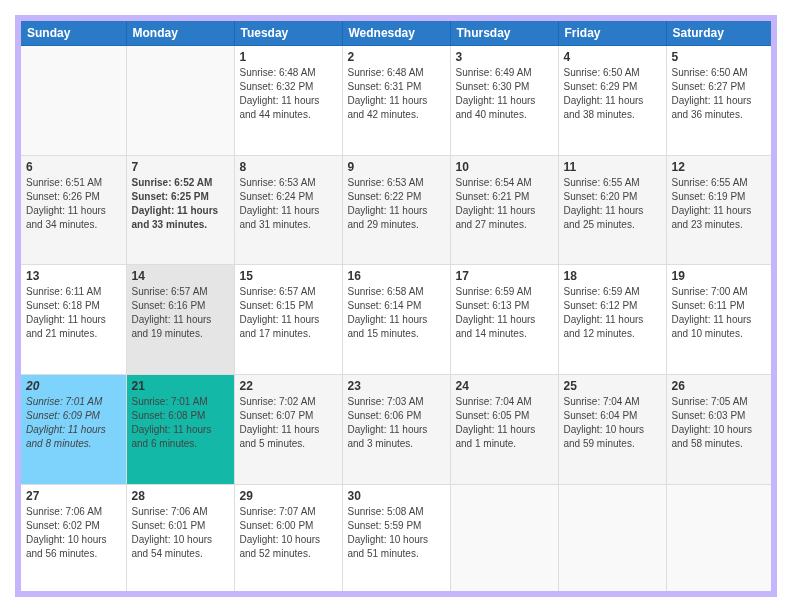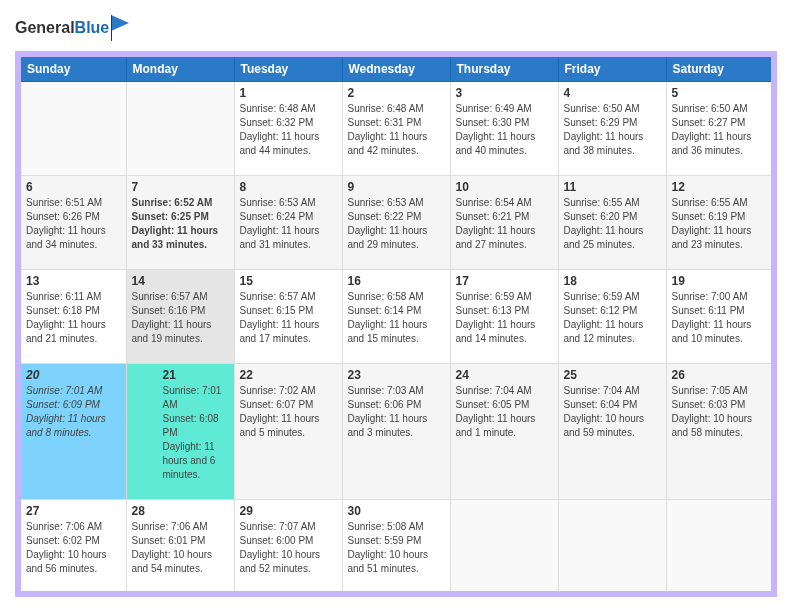"GeneralBlue" div.header { html: <div> <div> <div> <span>General<span>Blue</span></span> </div> <svg> <polygon></polygon> <line></line> </svg> </div> <div> <div></div> <div></div> </div> </div> -> none }
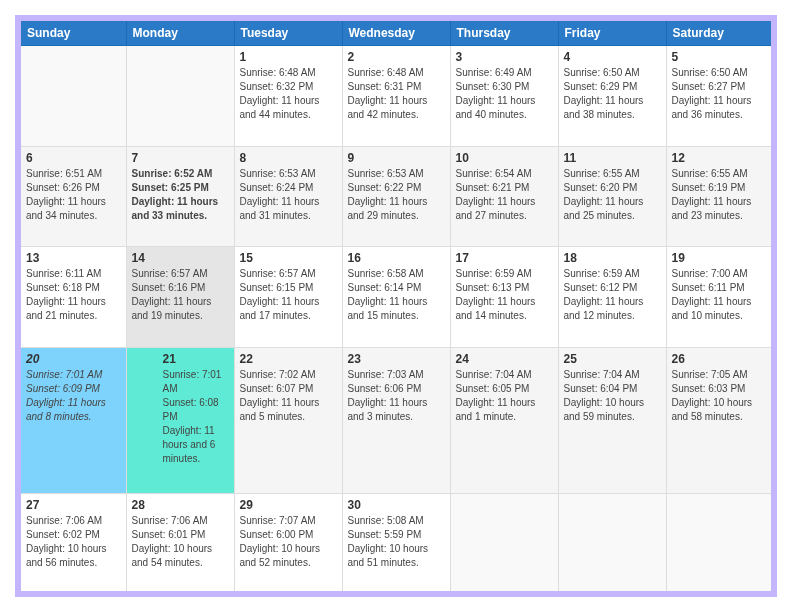"21" td { background-color: #5eead4 -> #14b8a6; padding-left: 36px -> none }
